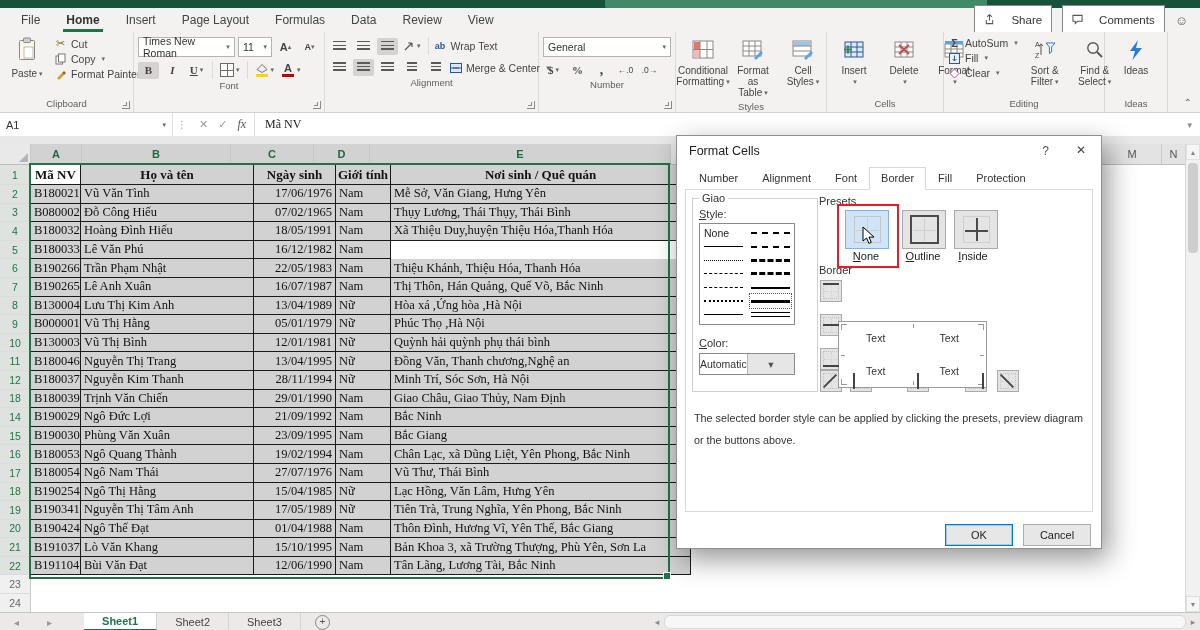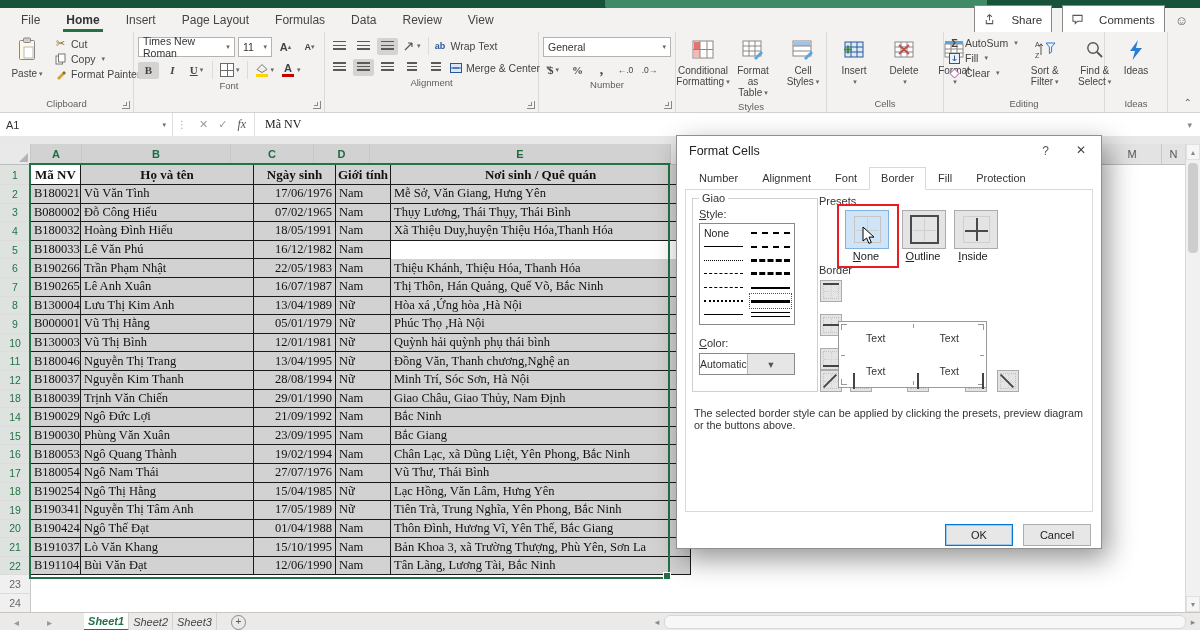"28/08/1994" div.cell { text: 28/08/1994 -> 28/11/1994 }
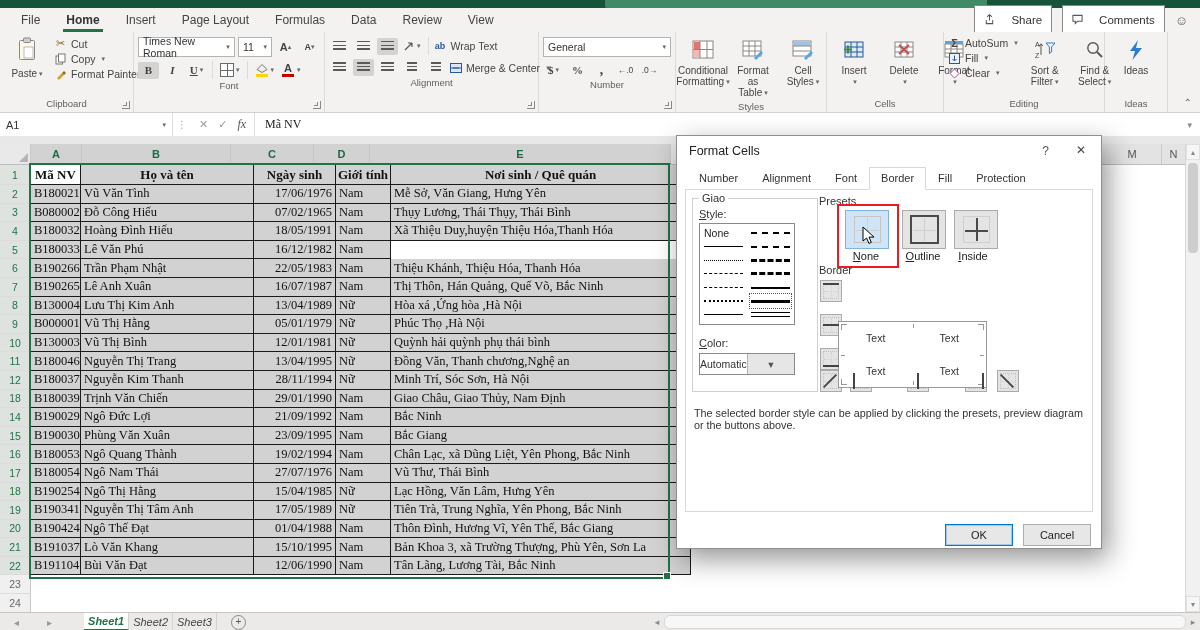"The selected border style can" .dlg-desc { line-height: 12px -> 22px }
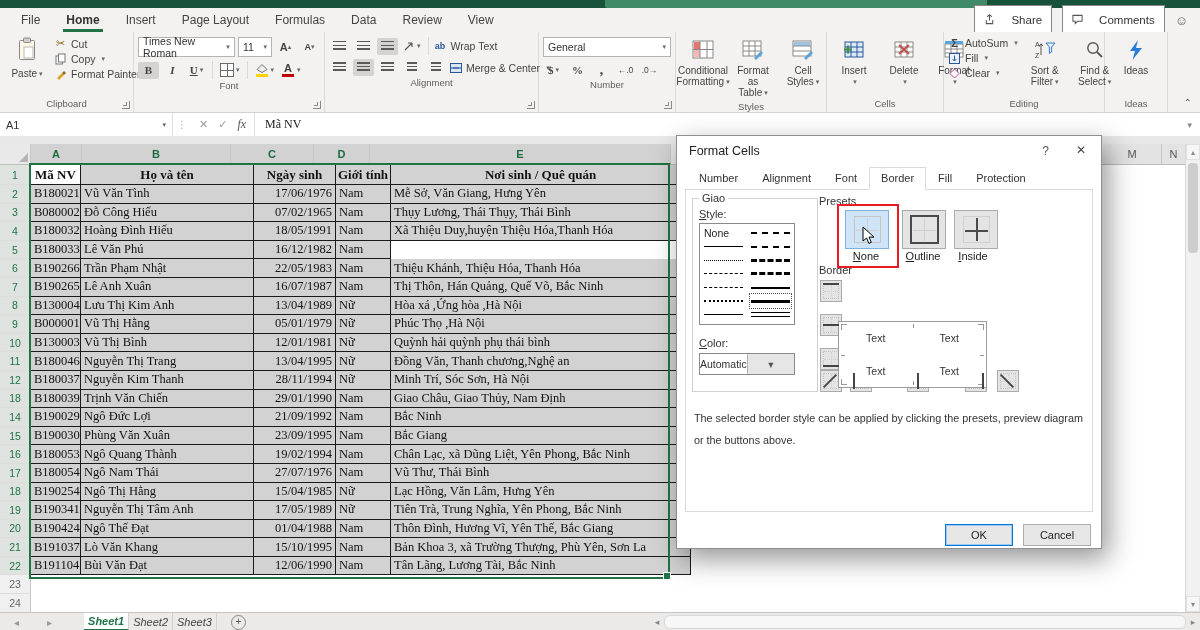"Sheet1" .stab { font-style: italic -> none; padding: 0 4px -> 0 18px }
